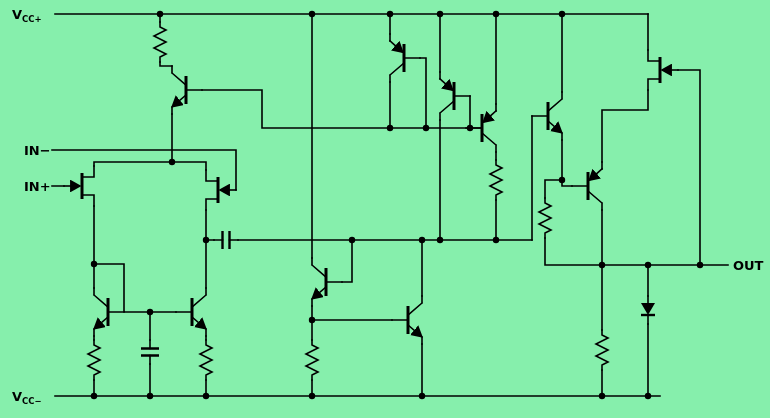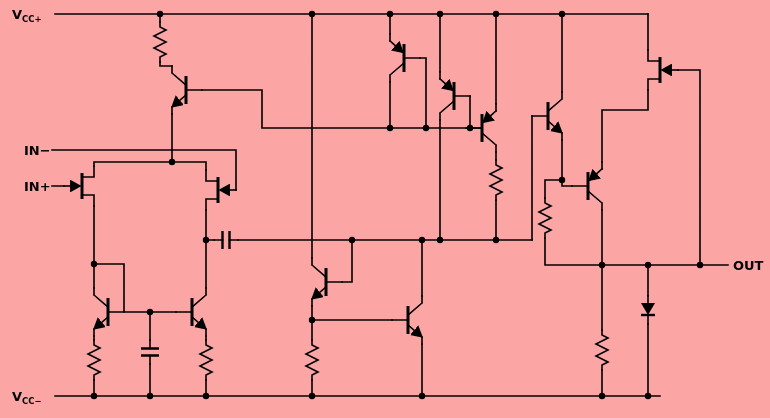"VCC+" #stage { background: #fca5a5 -> #86efac }
